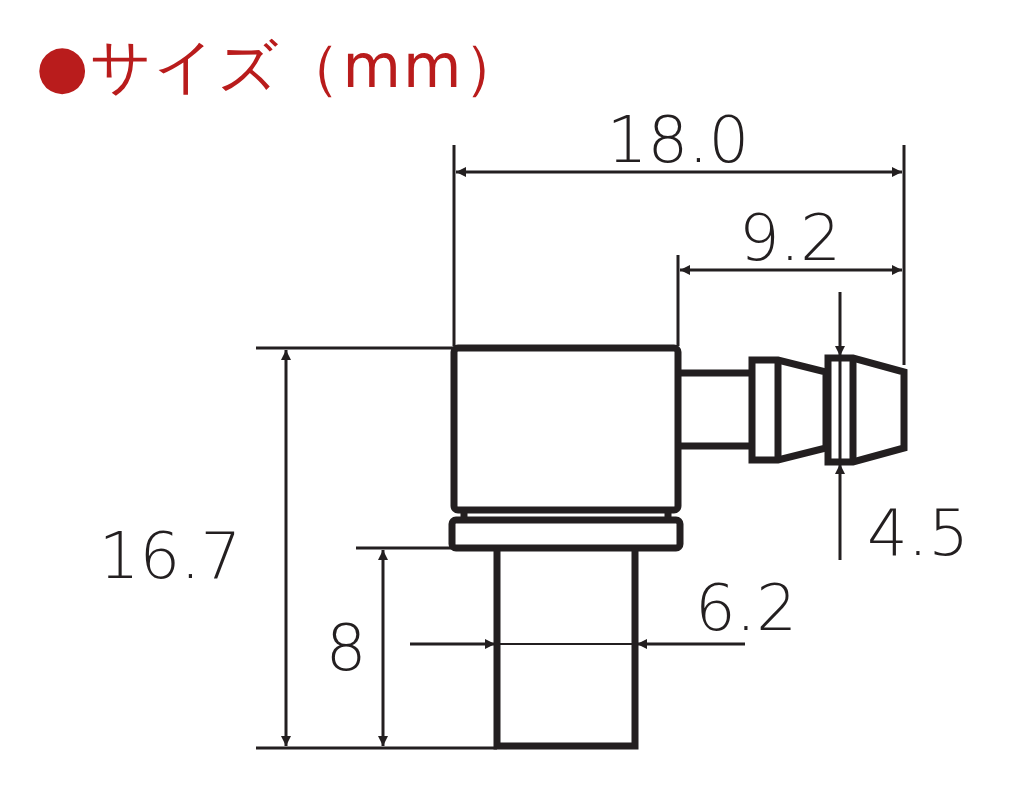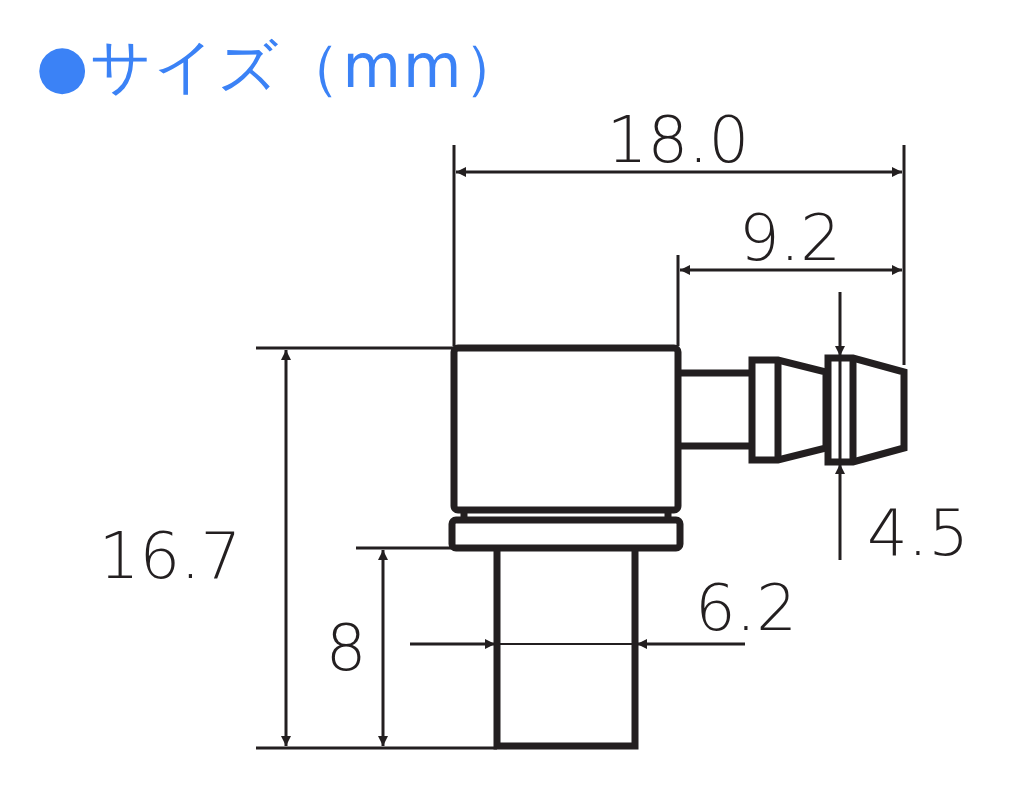"●サイズ（mm）" .title { color: #3b82f6 -> #b91c1c }
